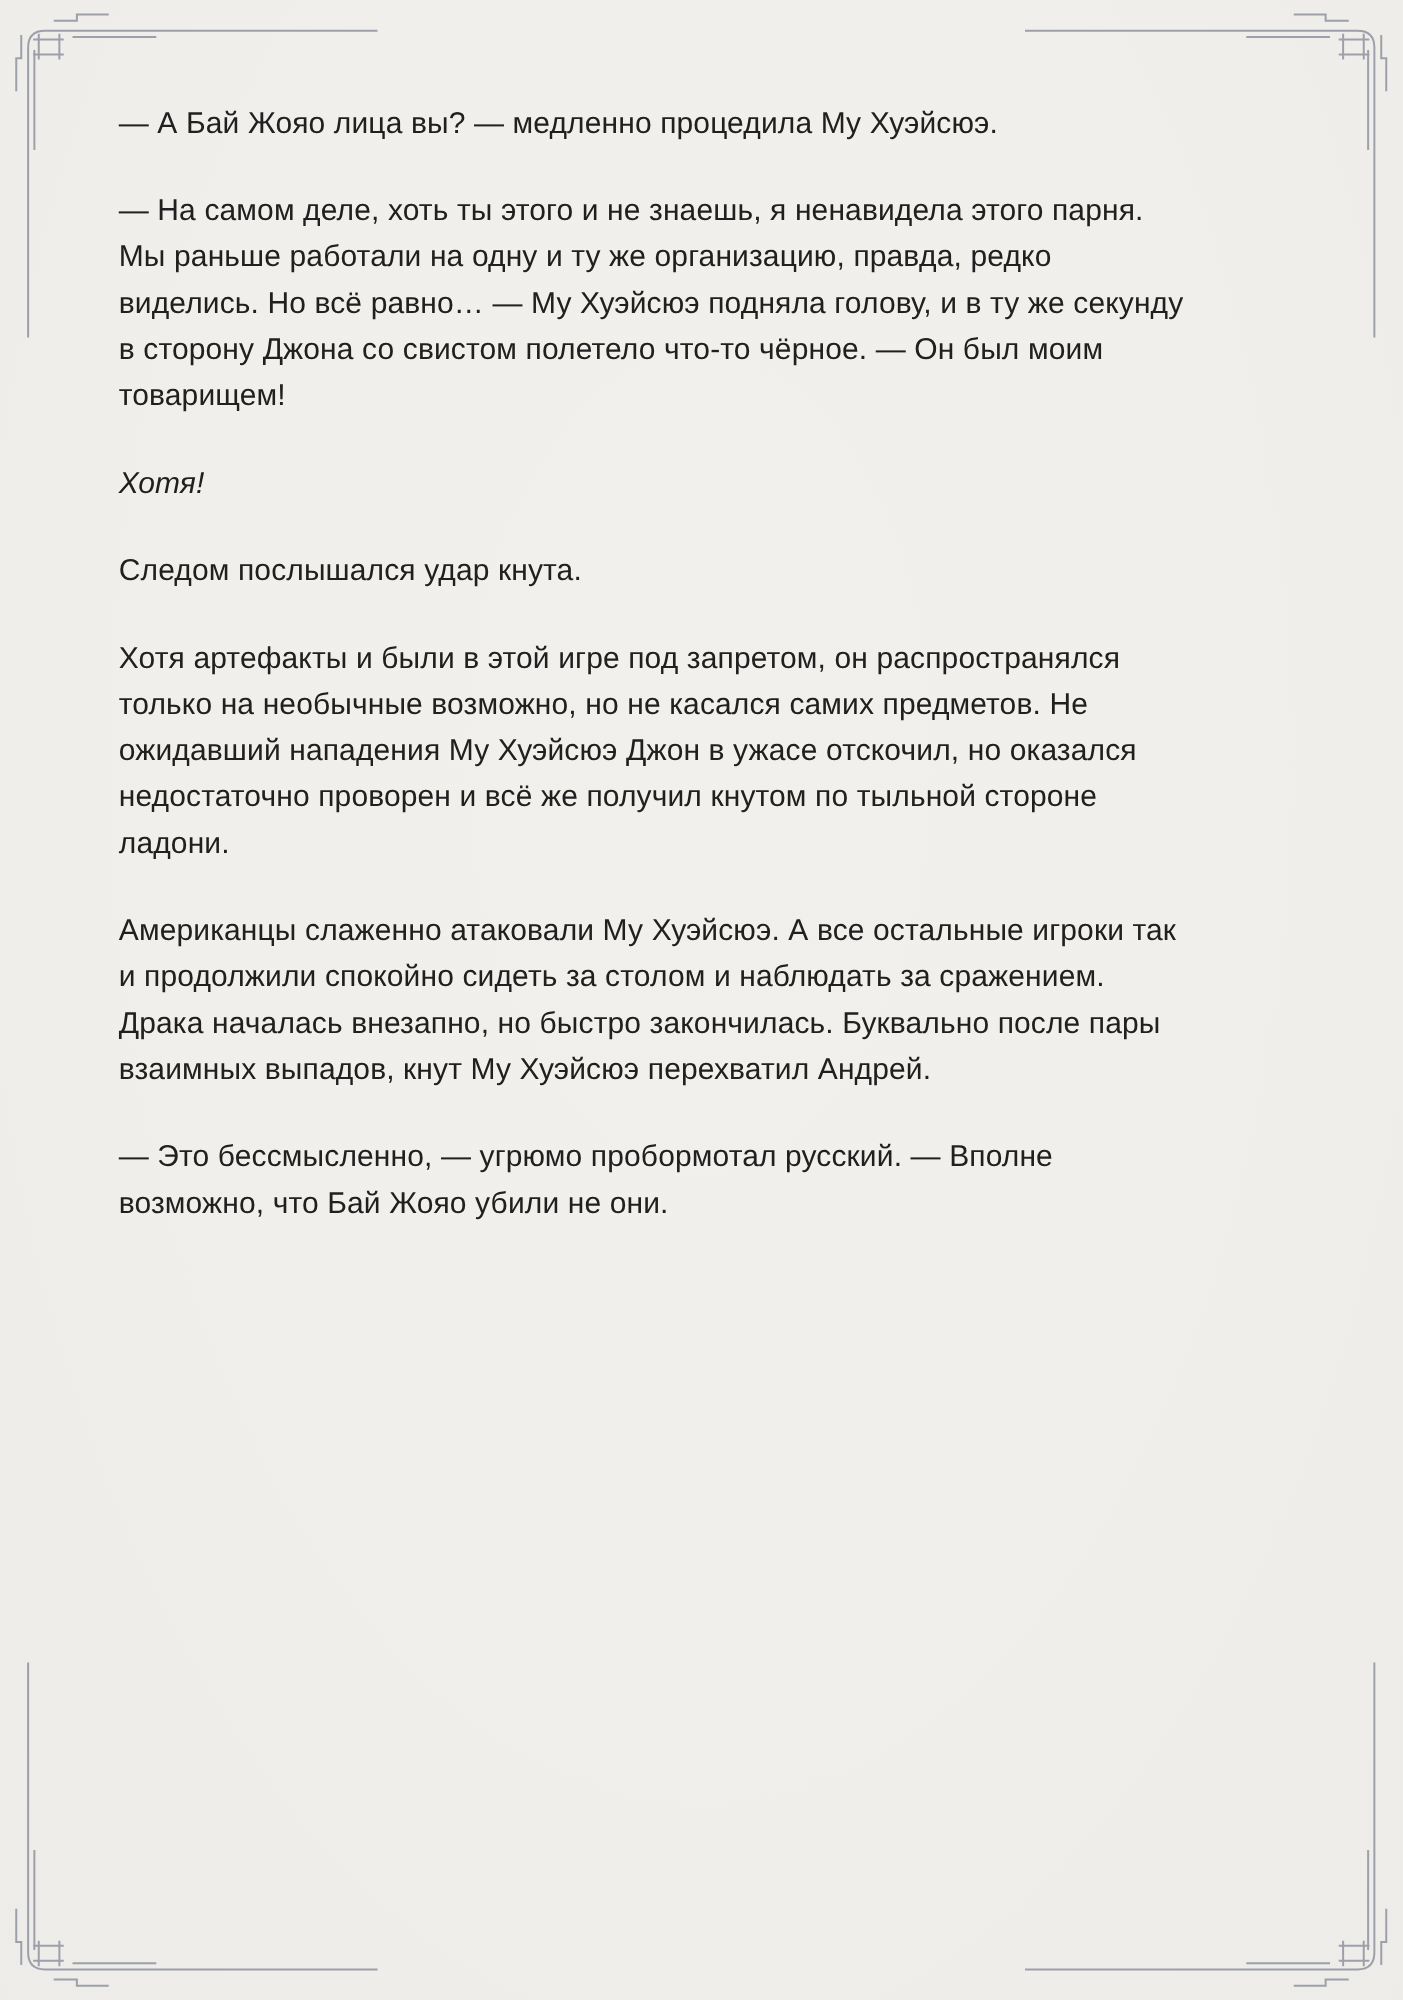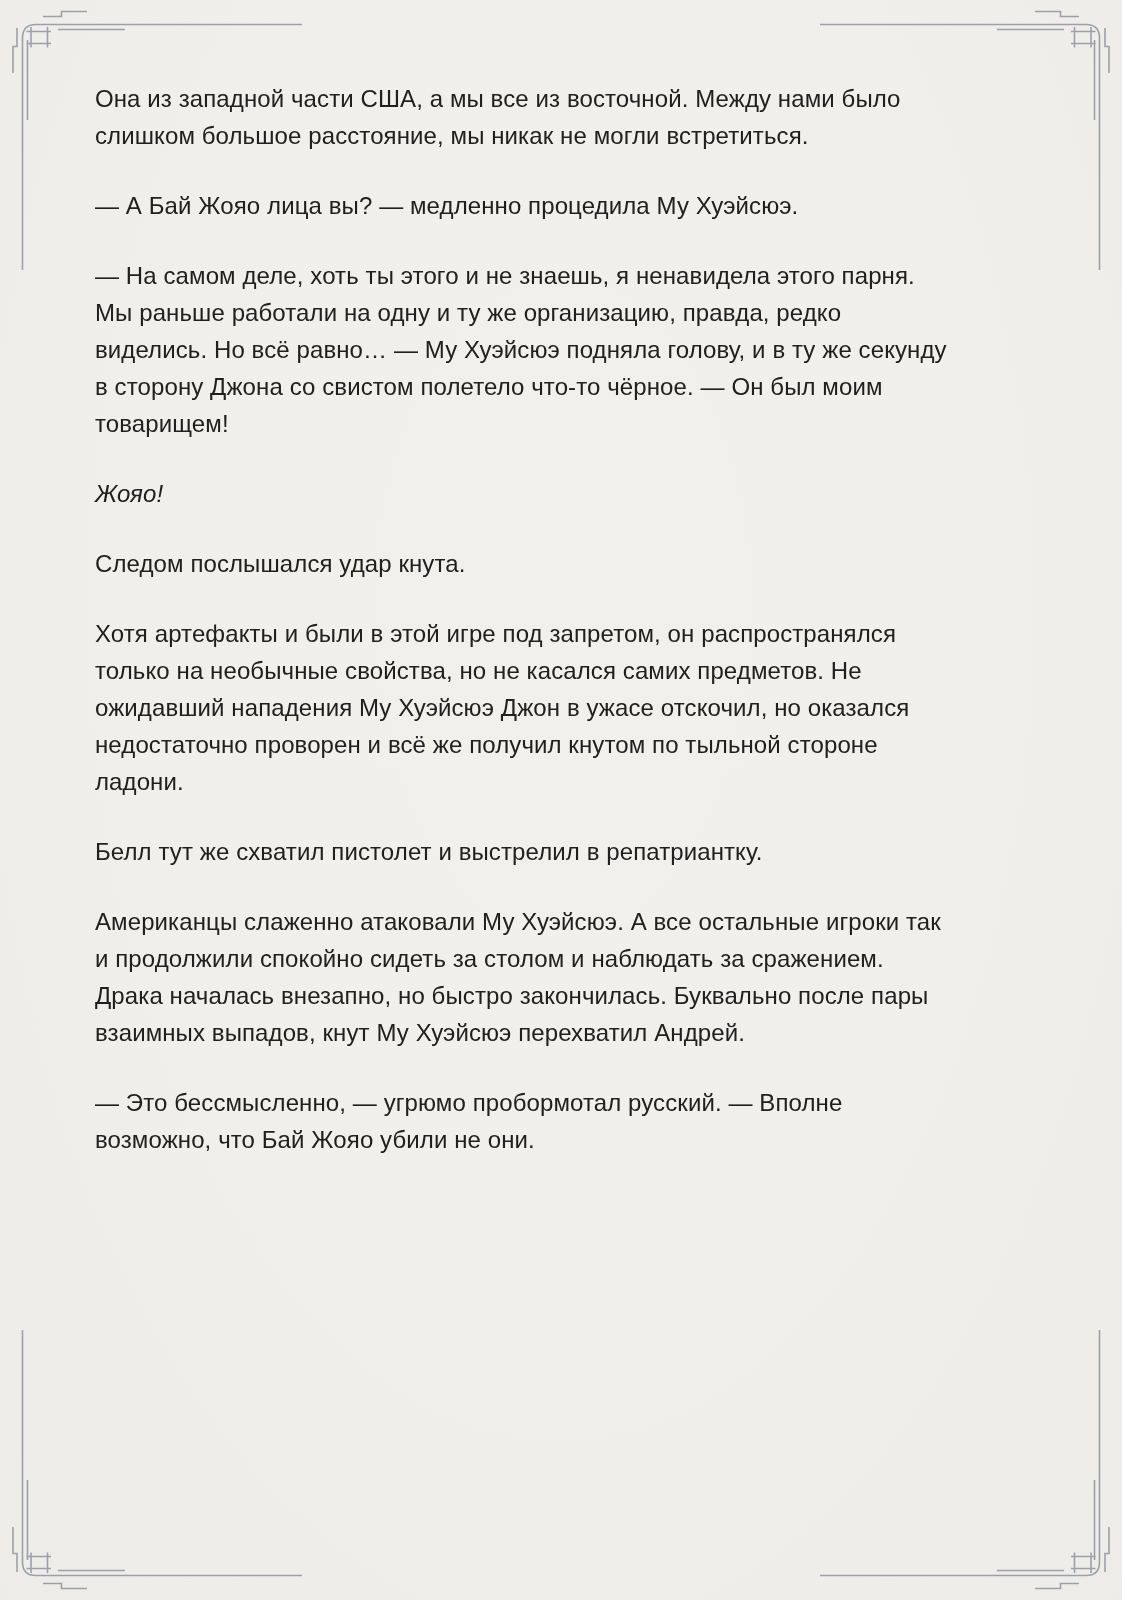"Она из западной части США," p { html: <p>Она из западной части США, а мы все из восточной. Между нами было слишком большое расстояние, мы никак не могли встретиться.</p> -> none }
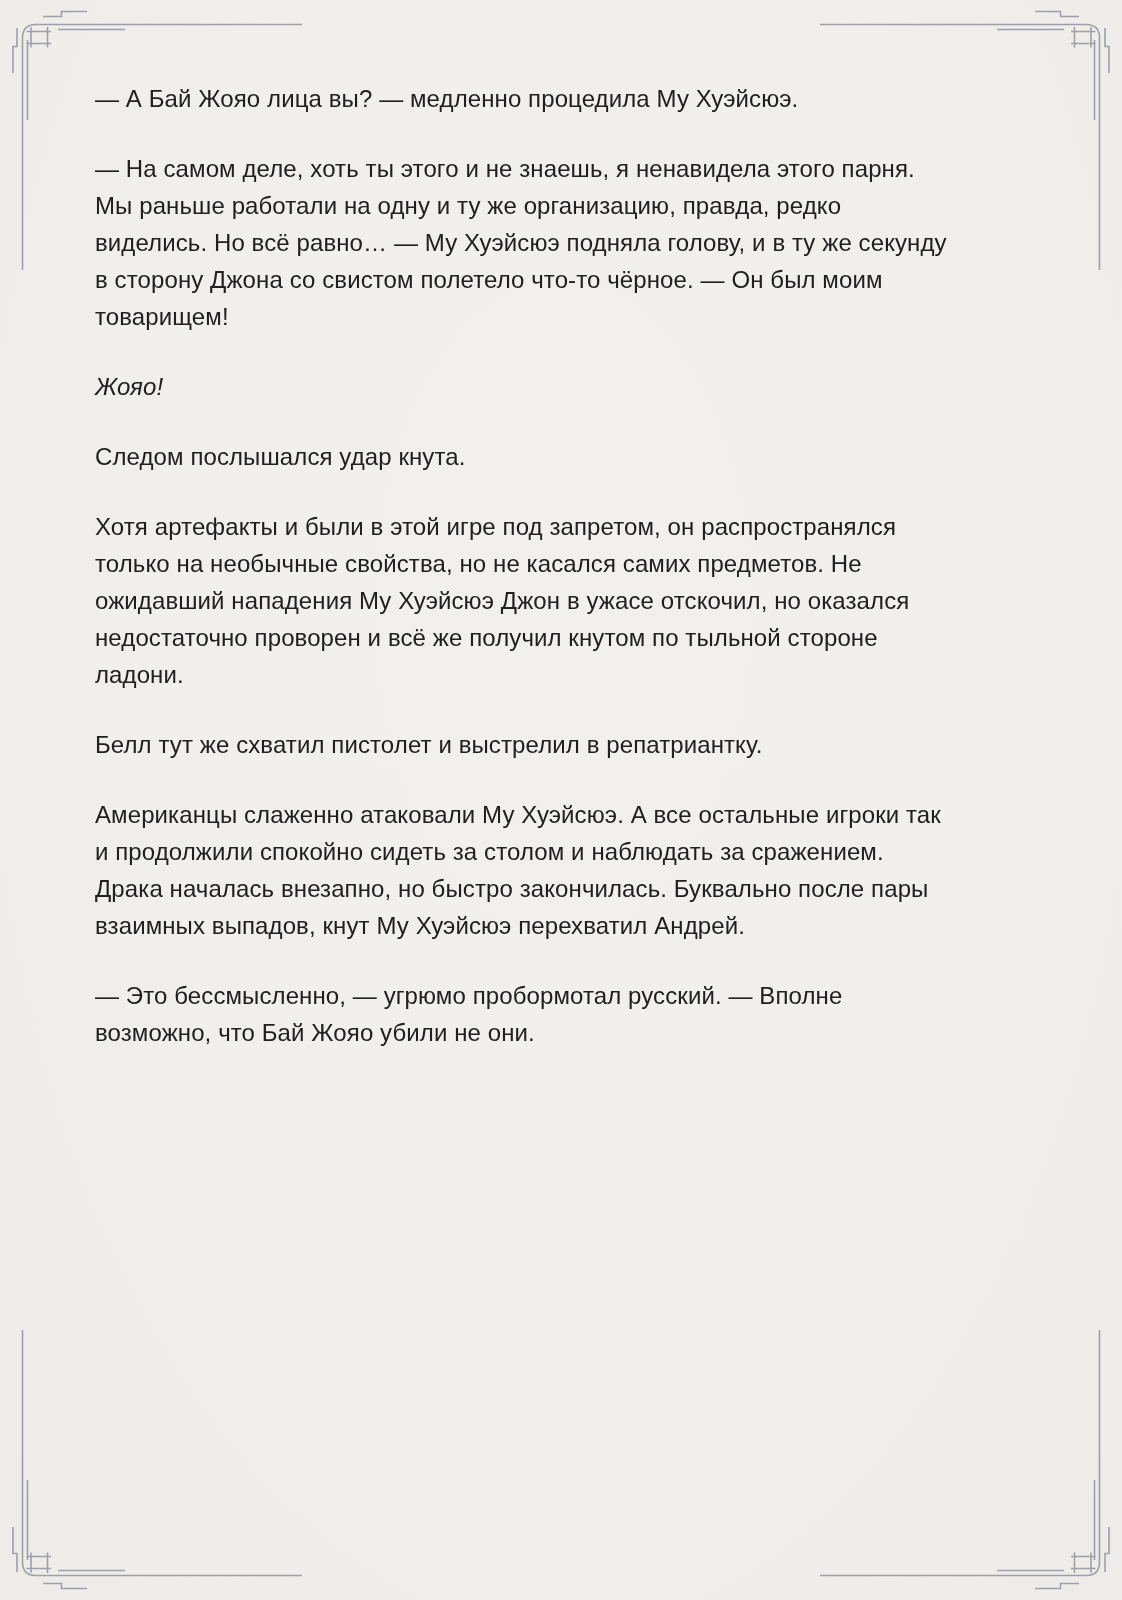"Жояо!" p.italic { text: Жояо -> Хотя }
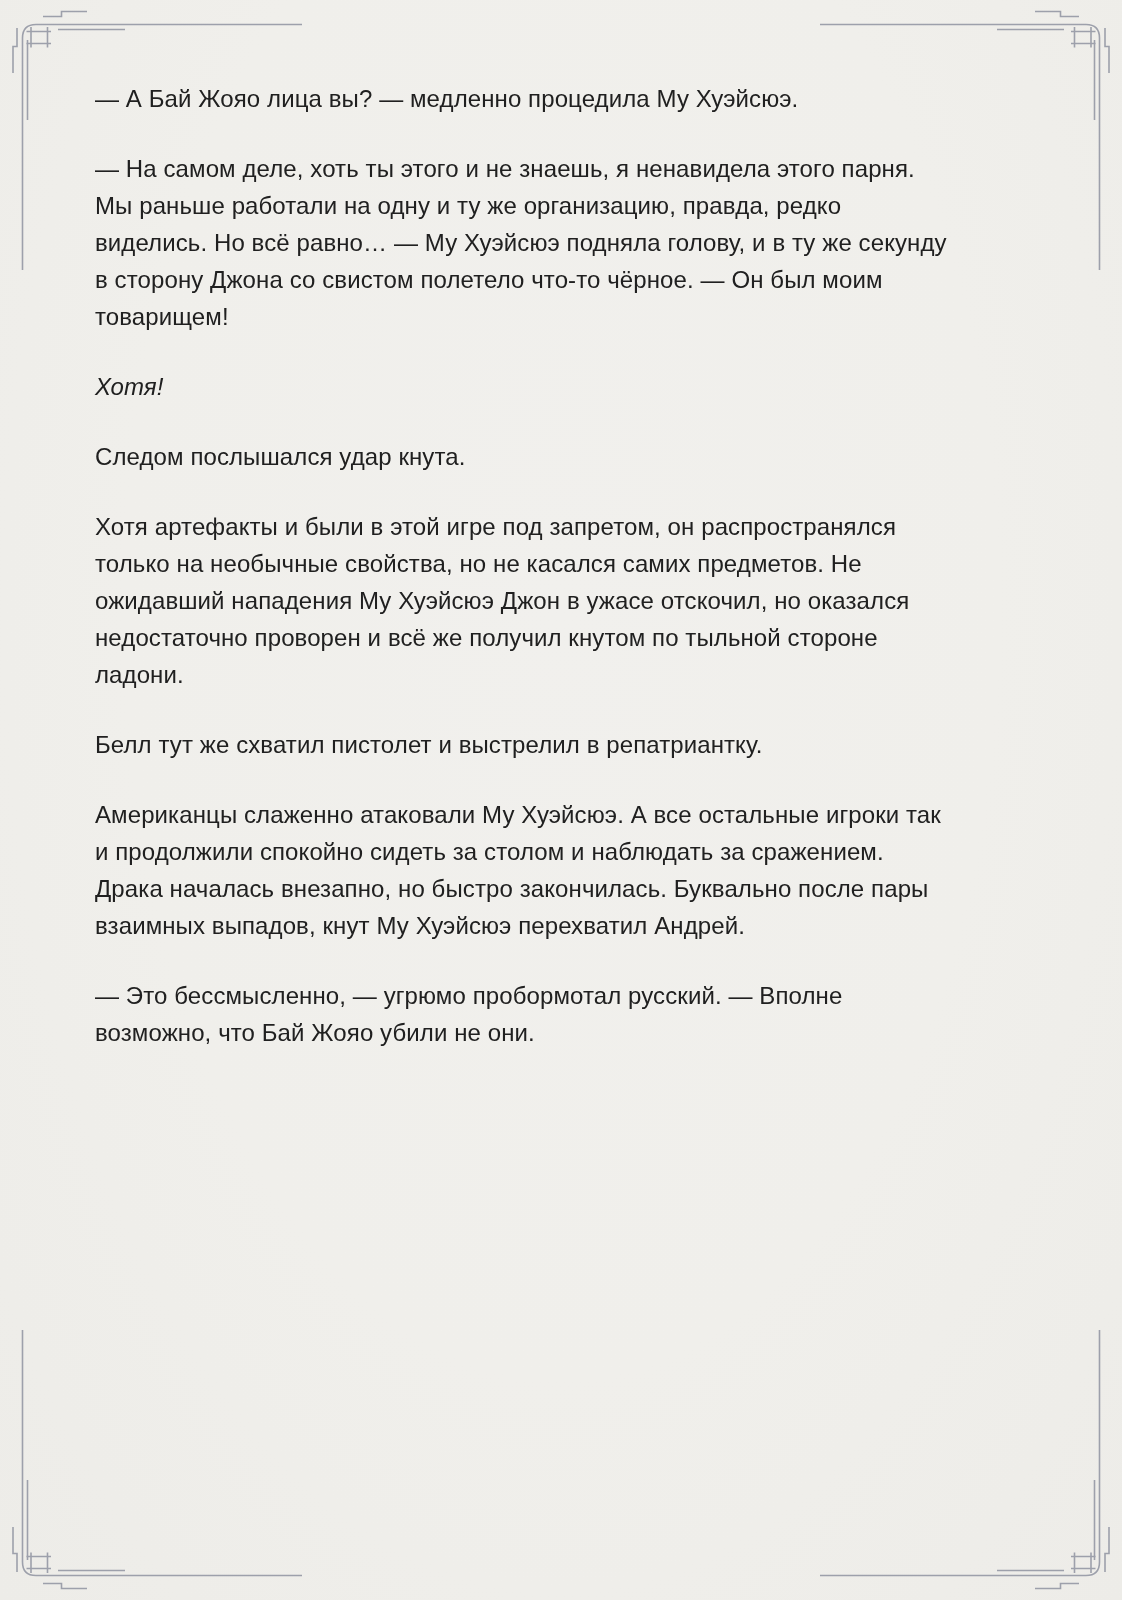"Хотя артефакты и были в" p { text: свойства -> возможно }
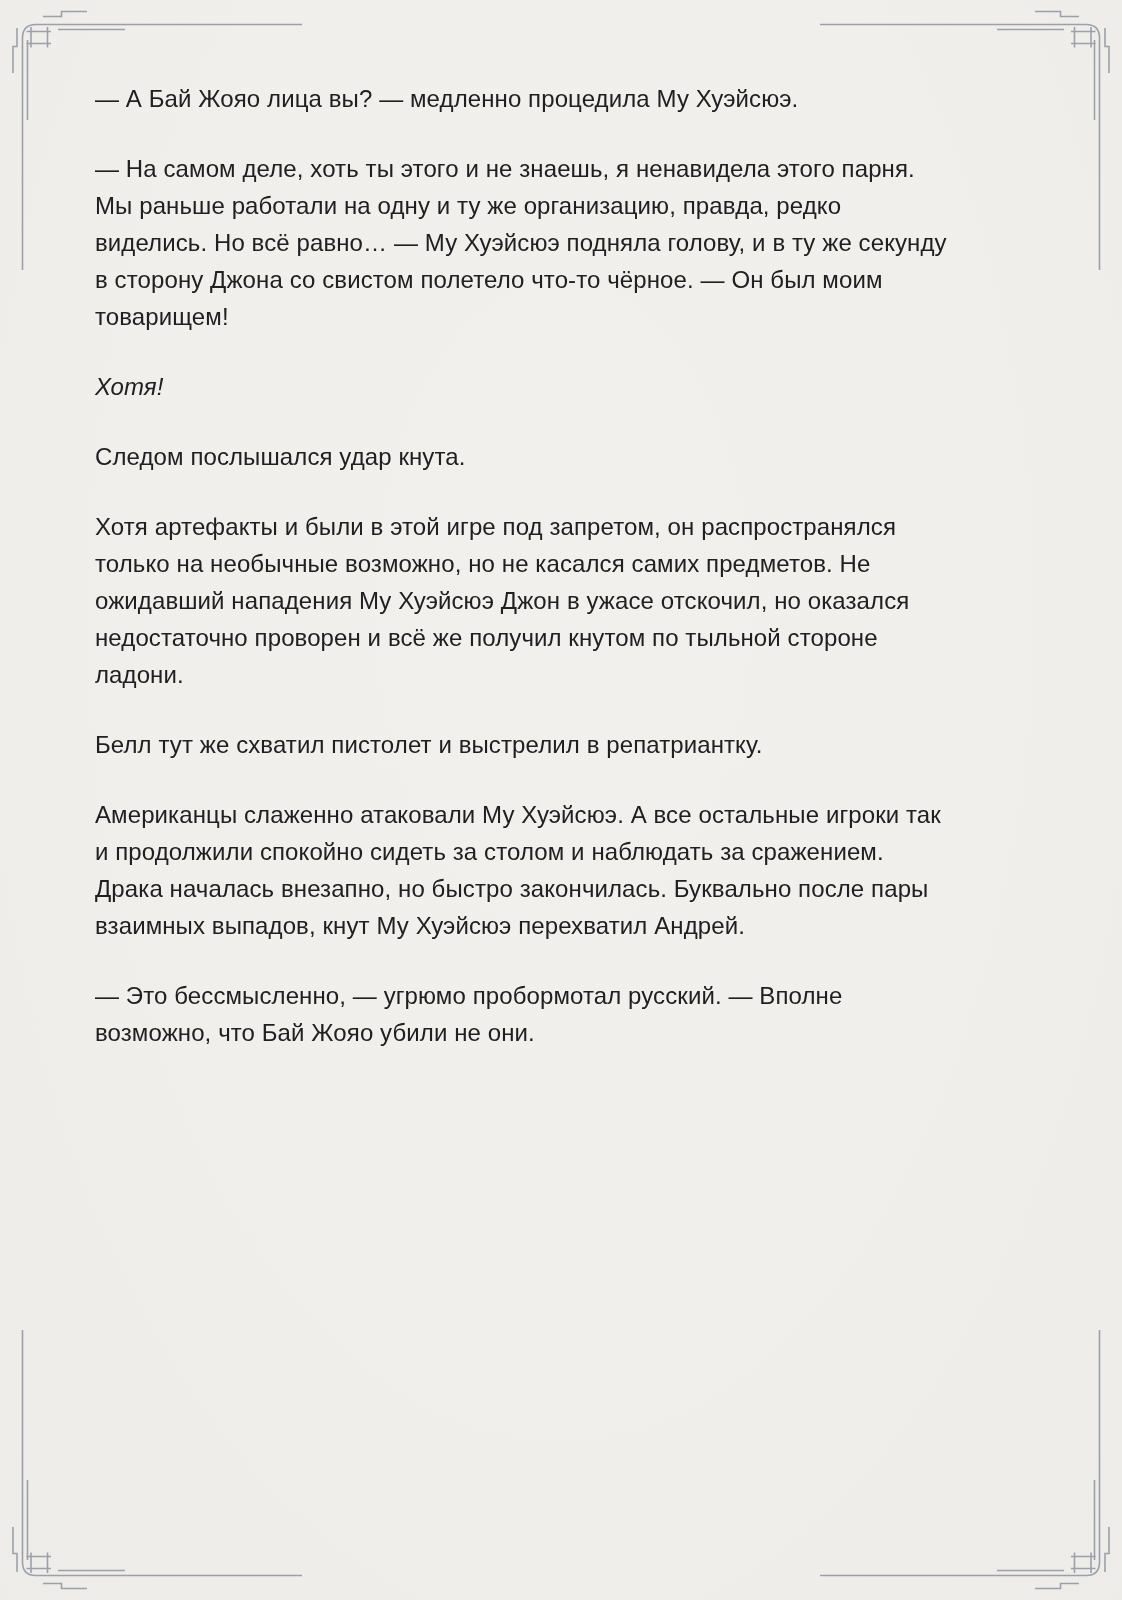"Белл тут же схватил пистолет" p { html: <p>Белл тут же схватил пистолет и выстрелил в репатриантку.</p> -> none }
